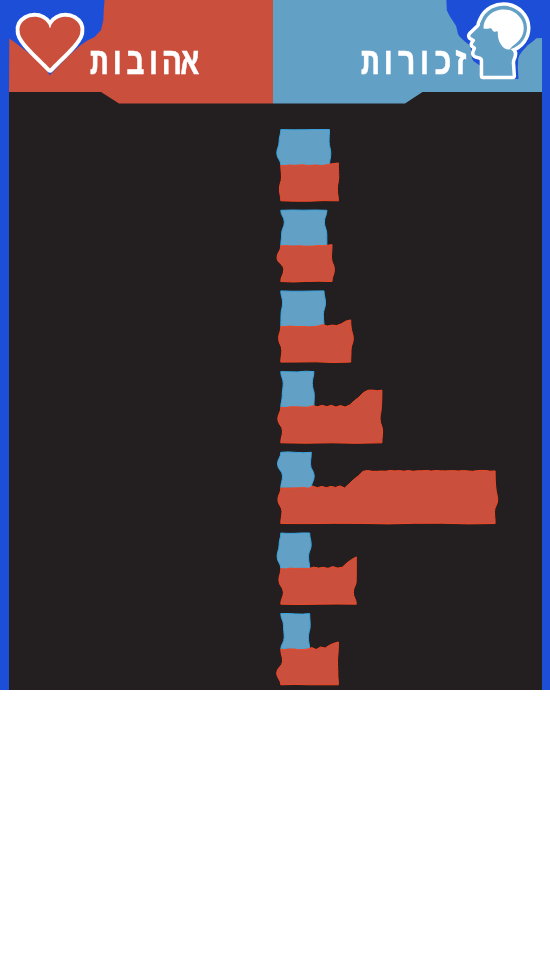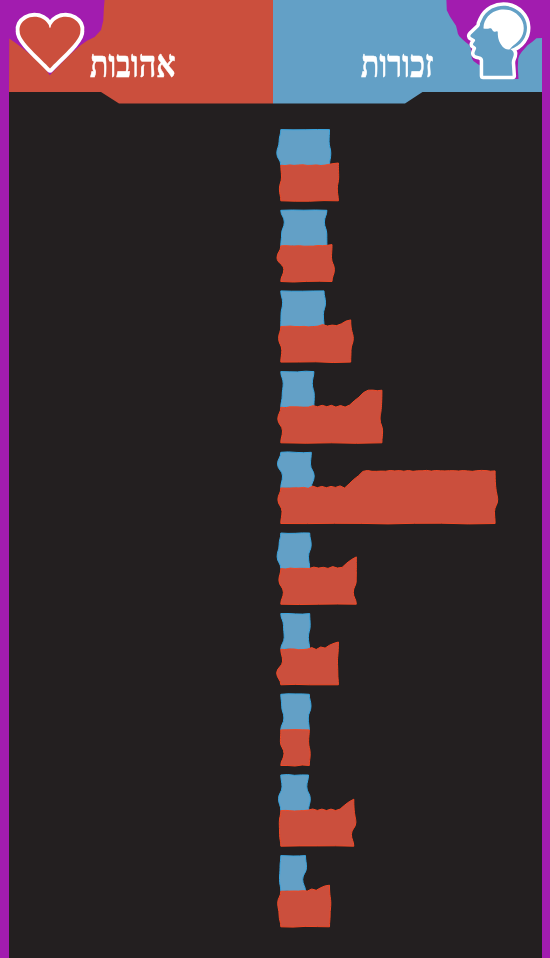"אהובות" #page { background: #a21caf -> #1d4ed8; font-family: Liberation Serif, serif -> Liberation Mono, monospace; height: 958px -> 690px }
